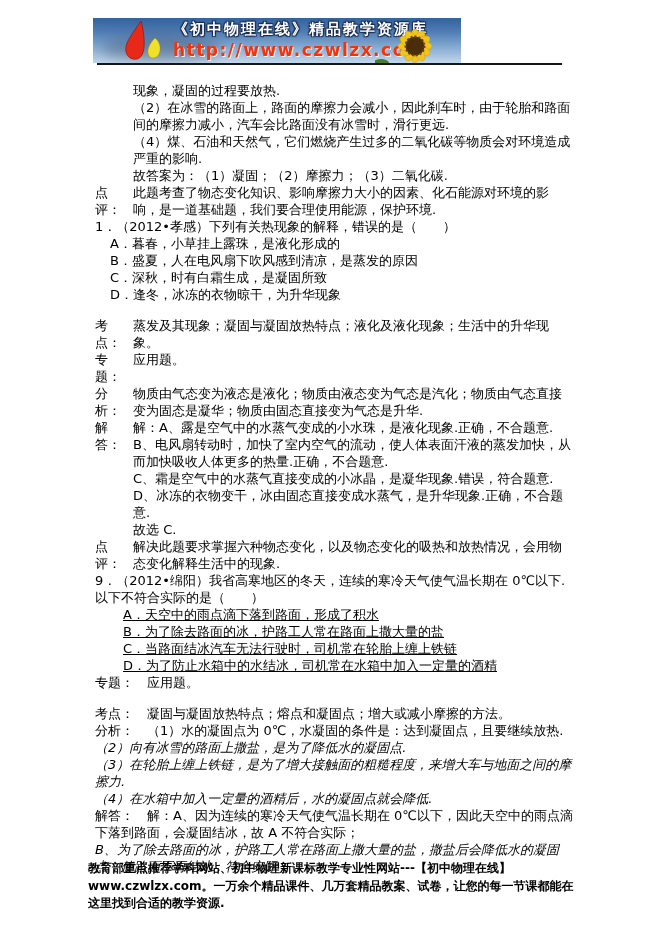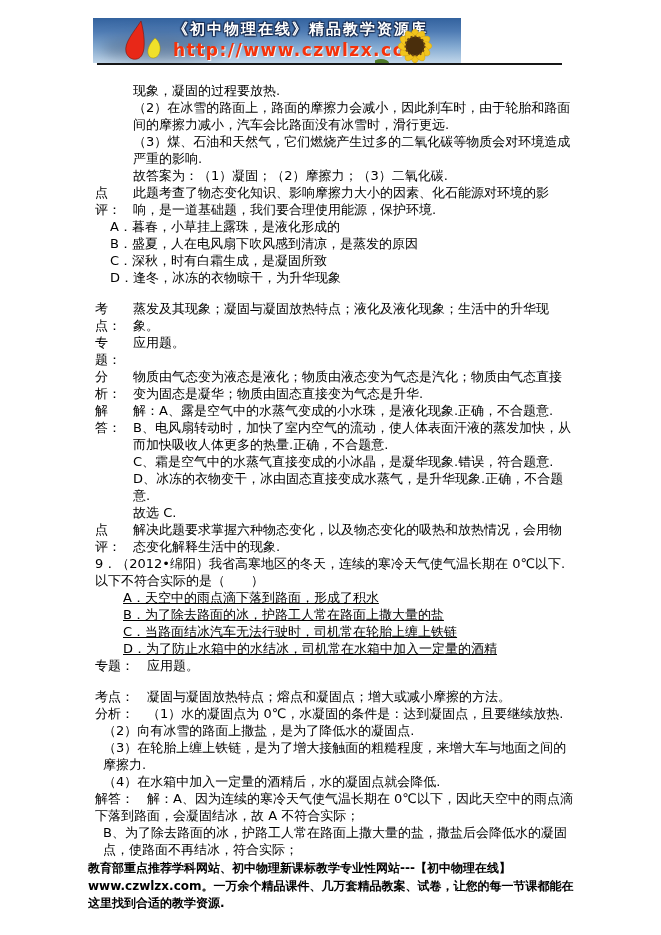"（3）煤、石油和天然气，它们燃烧产生过多的二氧化碳等物质会对环境造成严重的影响." div.line { text: 3 -> 4 }
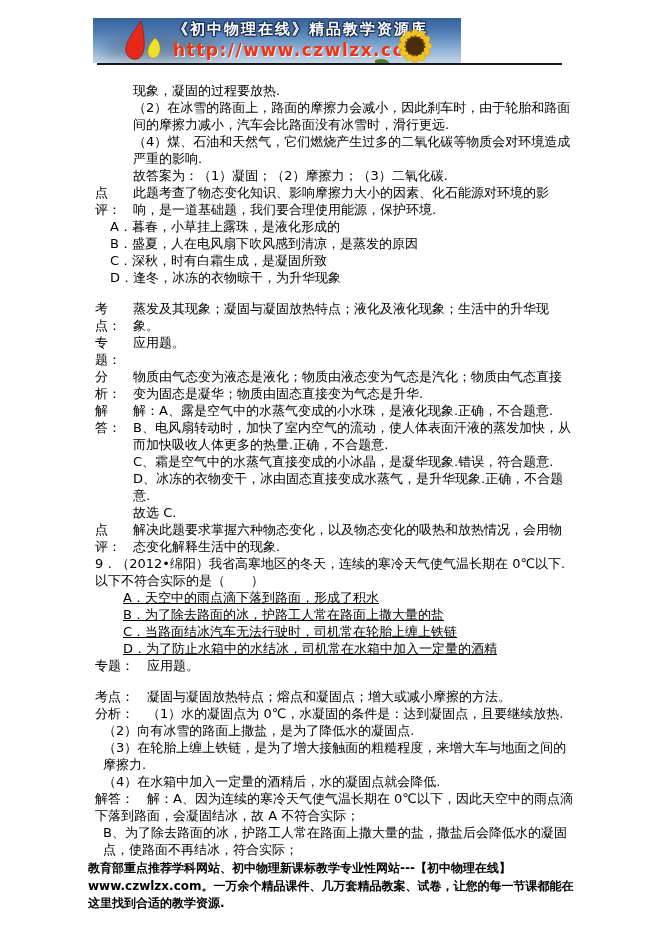"1．（2012•孝感）下列有关热现象的解释，错误的是（ ）" div.line { html: none -> <div>1．（2012•孝感）下列有关热现象的解释，错误的是（ ）</div> }
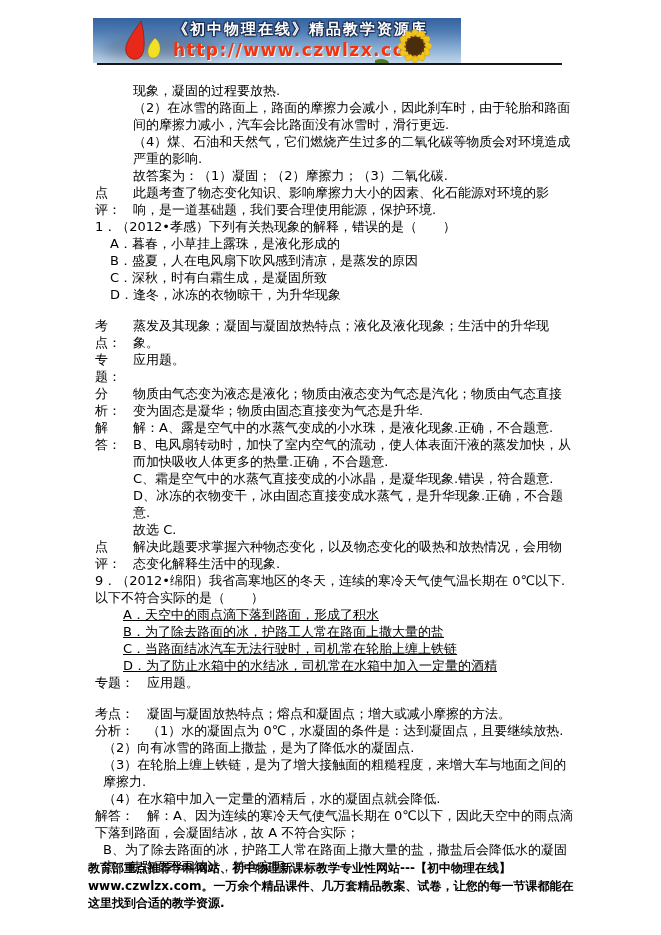"（2）向有冰雪的路面上撒盐，是为了降低水的凝固点." .plain { font-style: none -> italic; margin-left: 8px -> 0 }
